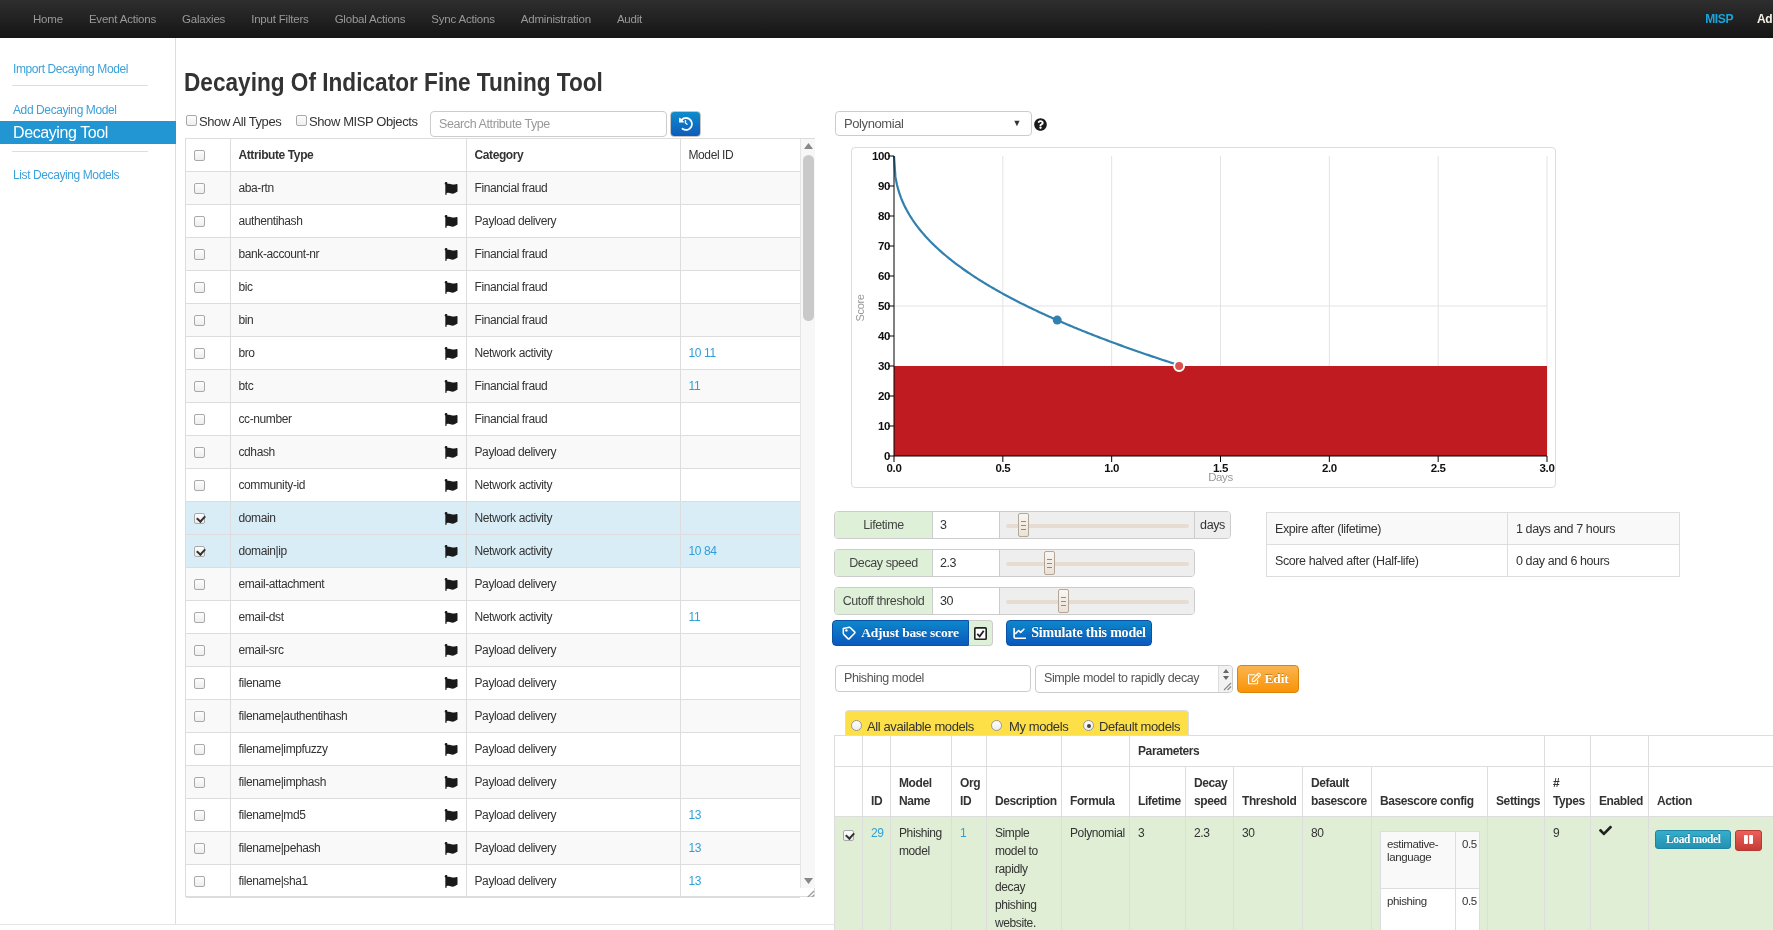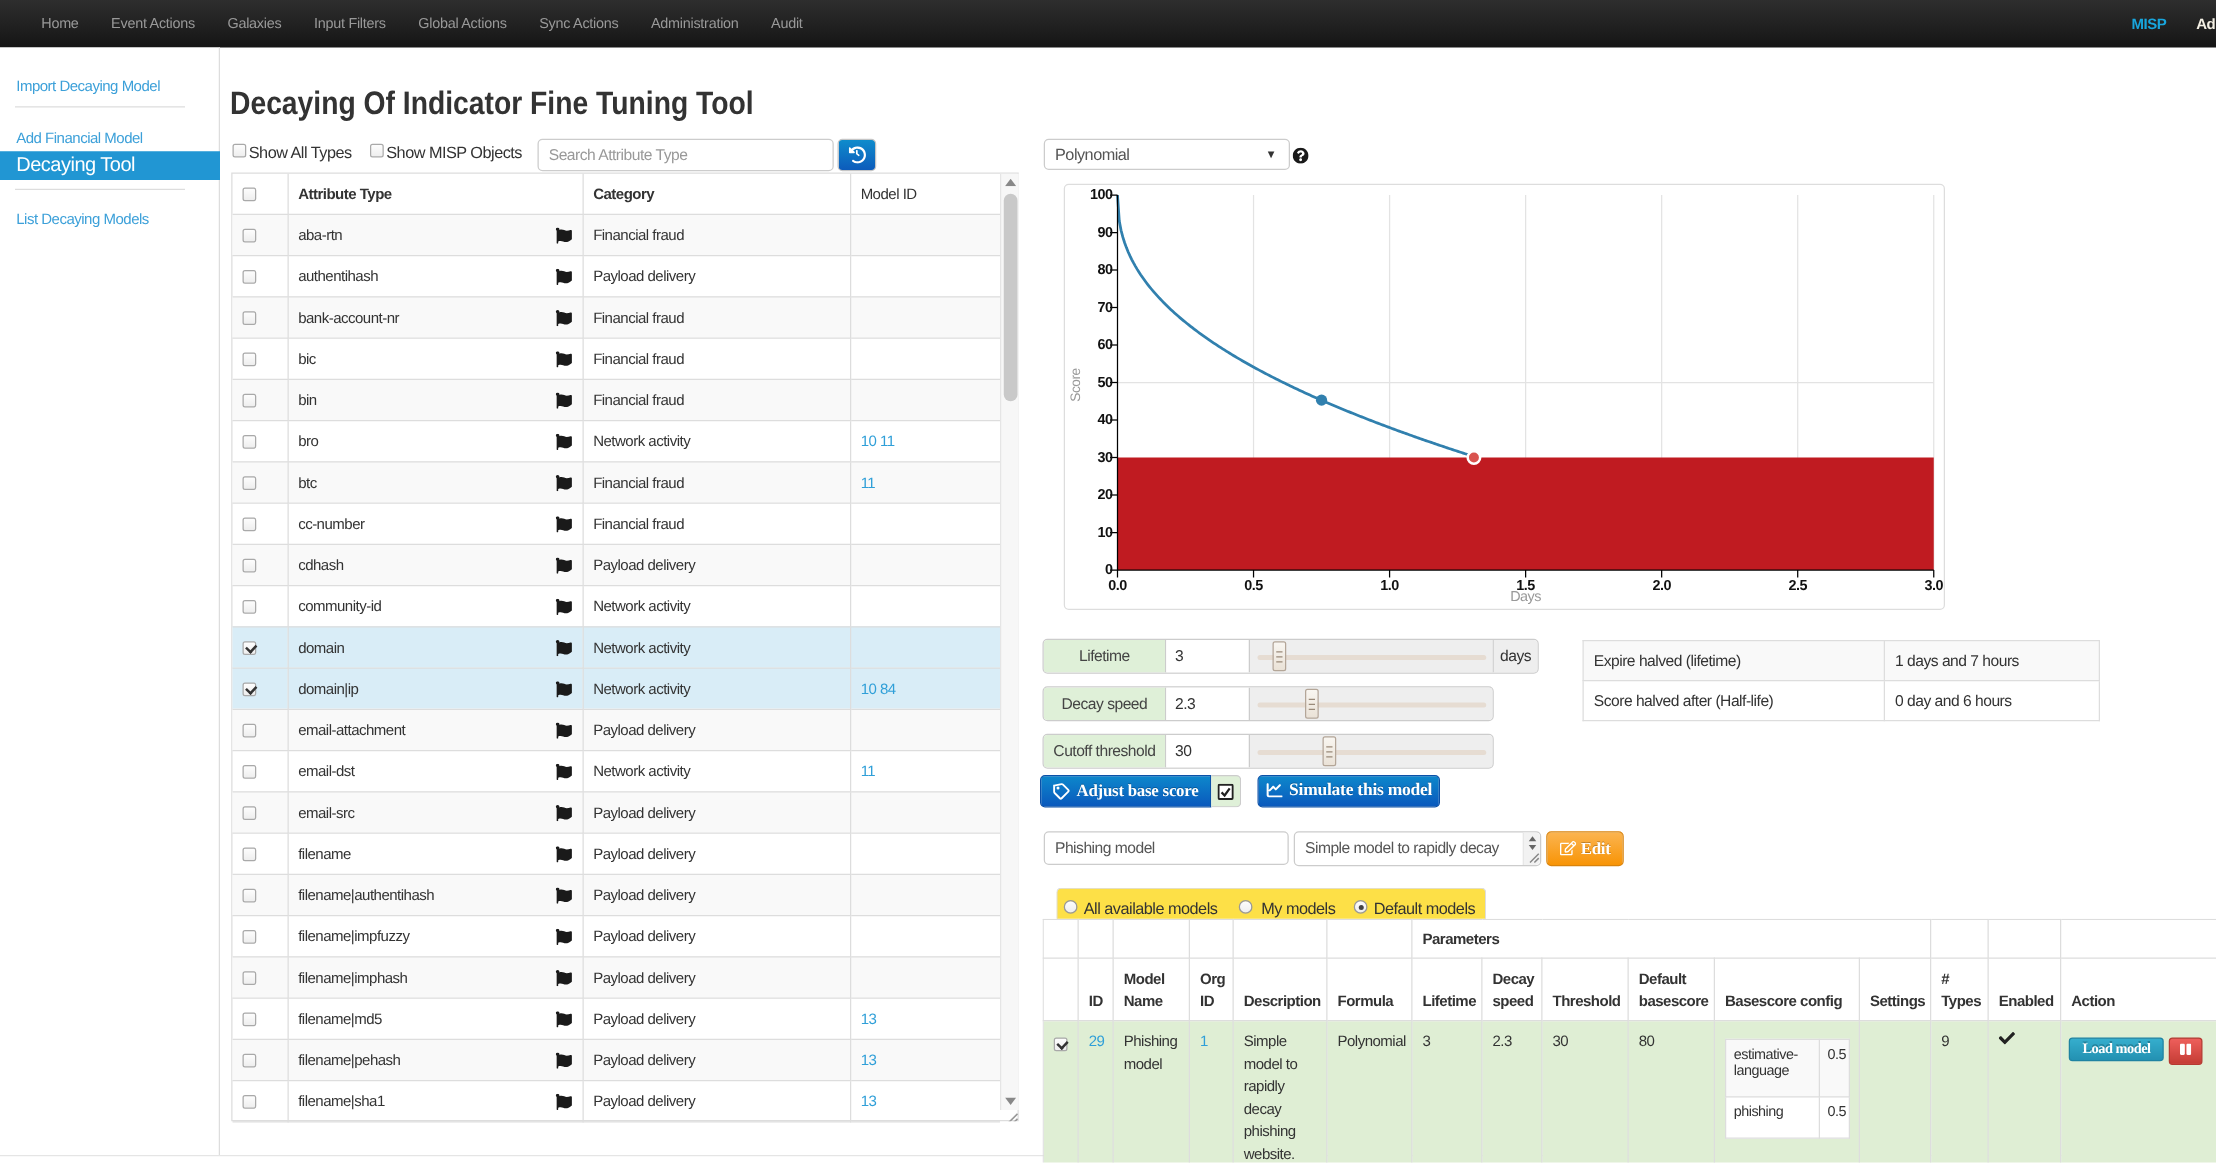"Add Financial Model" a.sl { text: Financial -> Decaying }
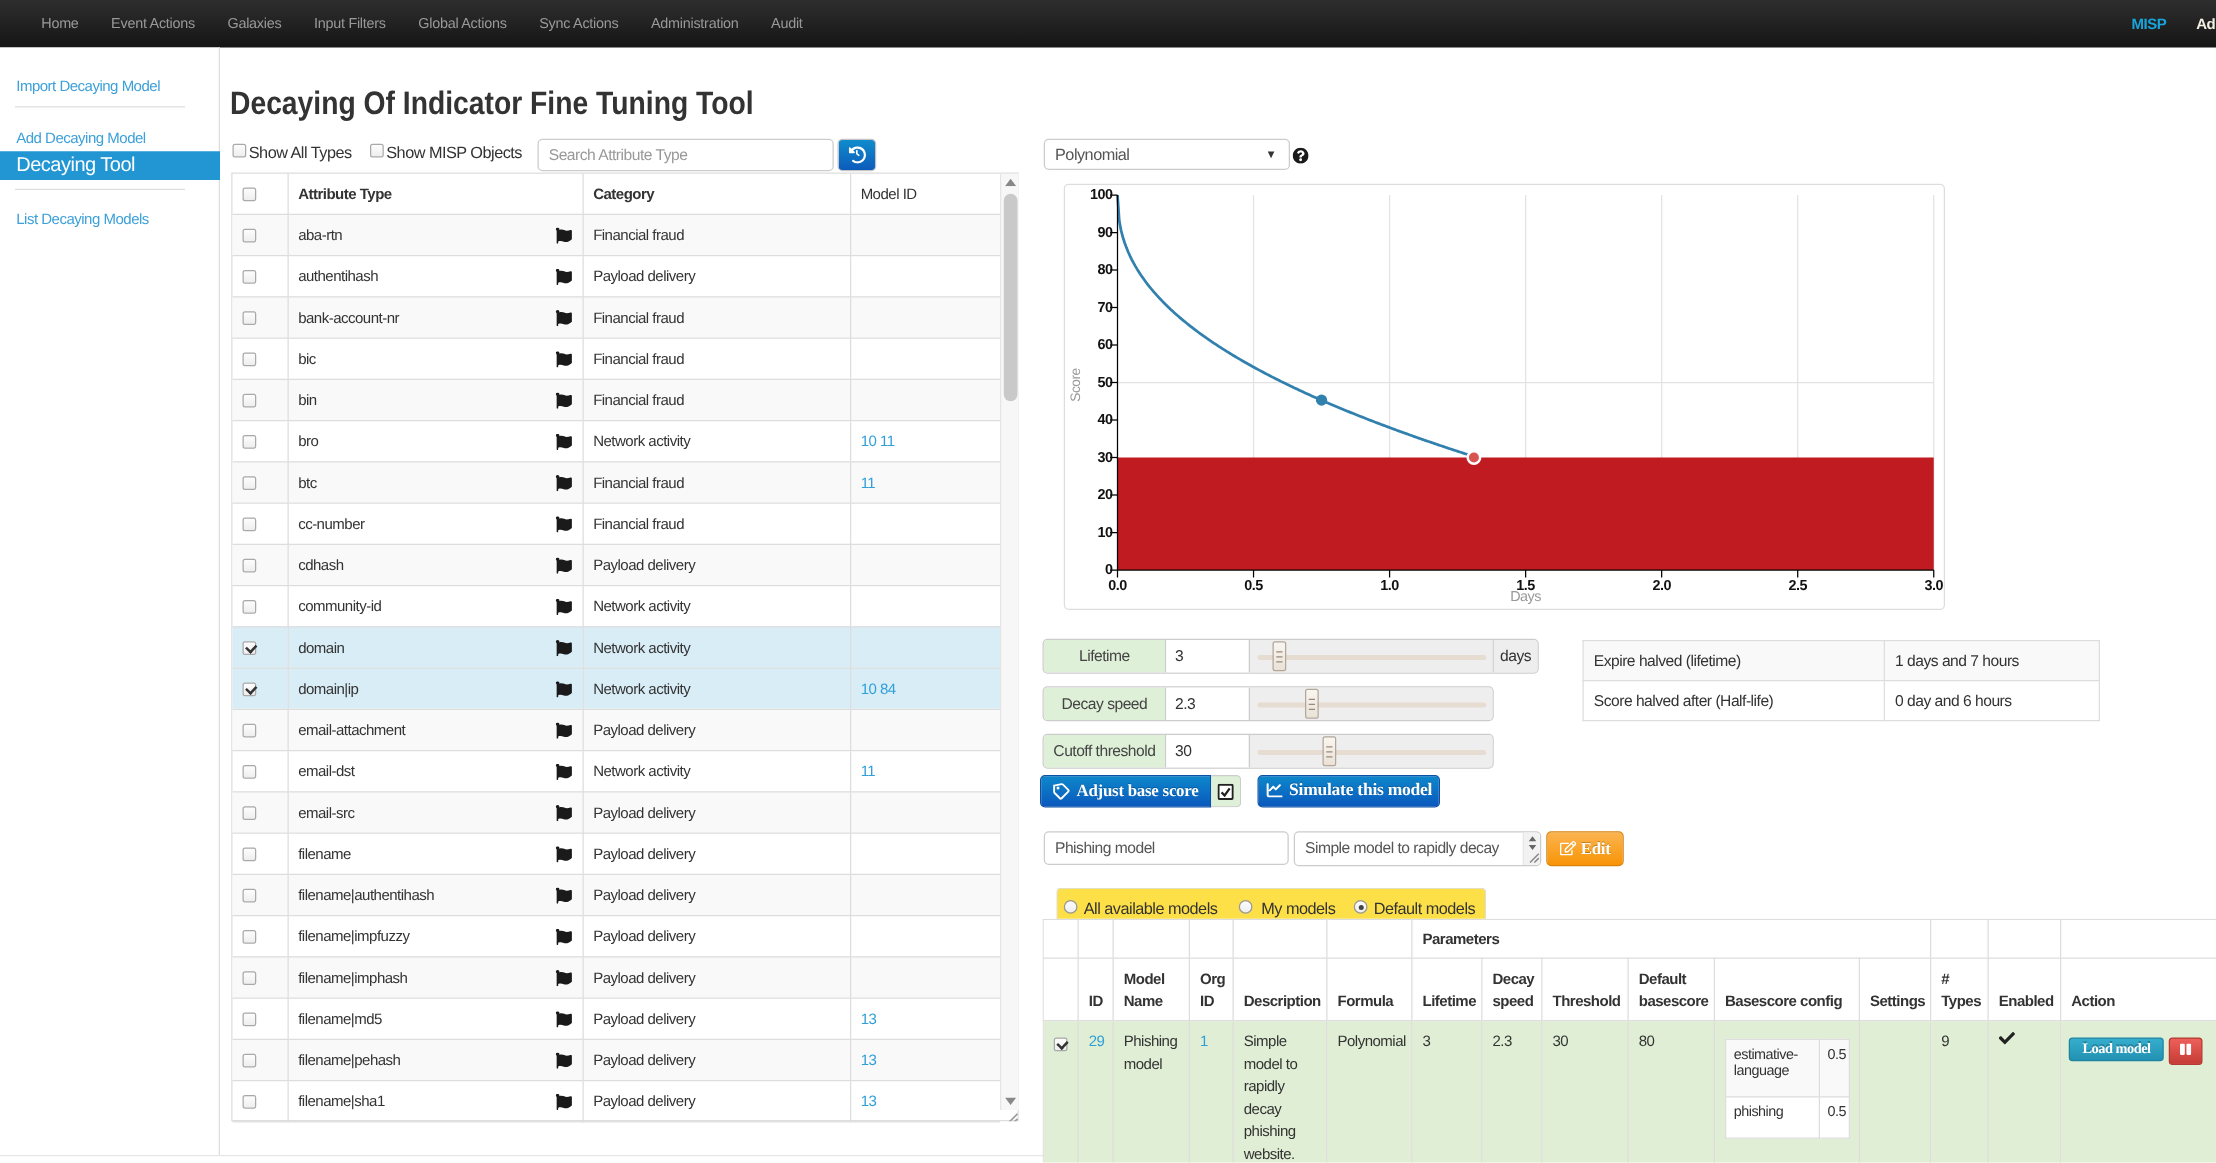"Expire halved (lifetime)" td { text: halved -> after }
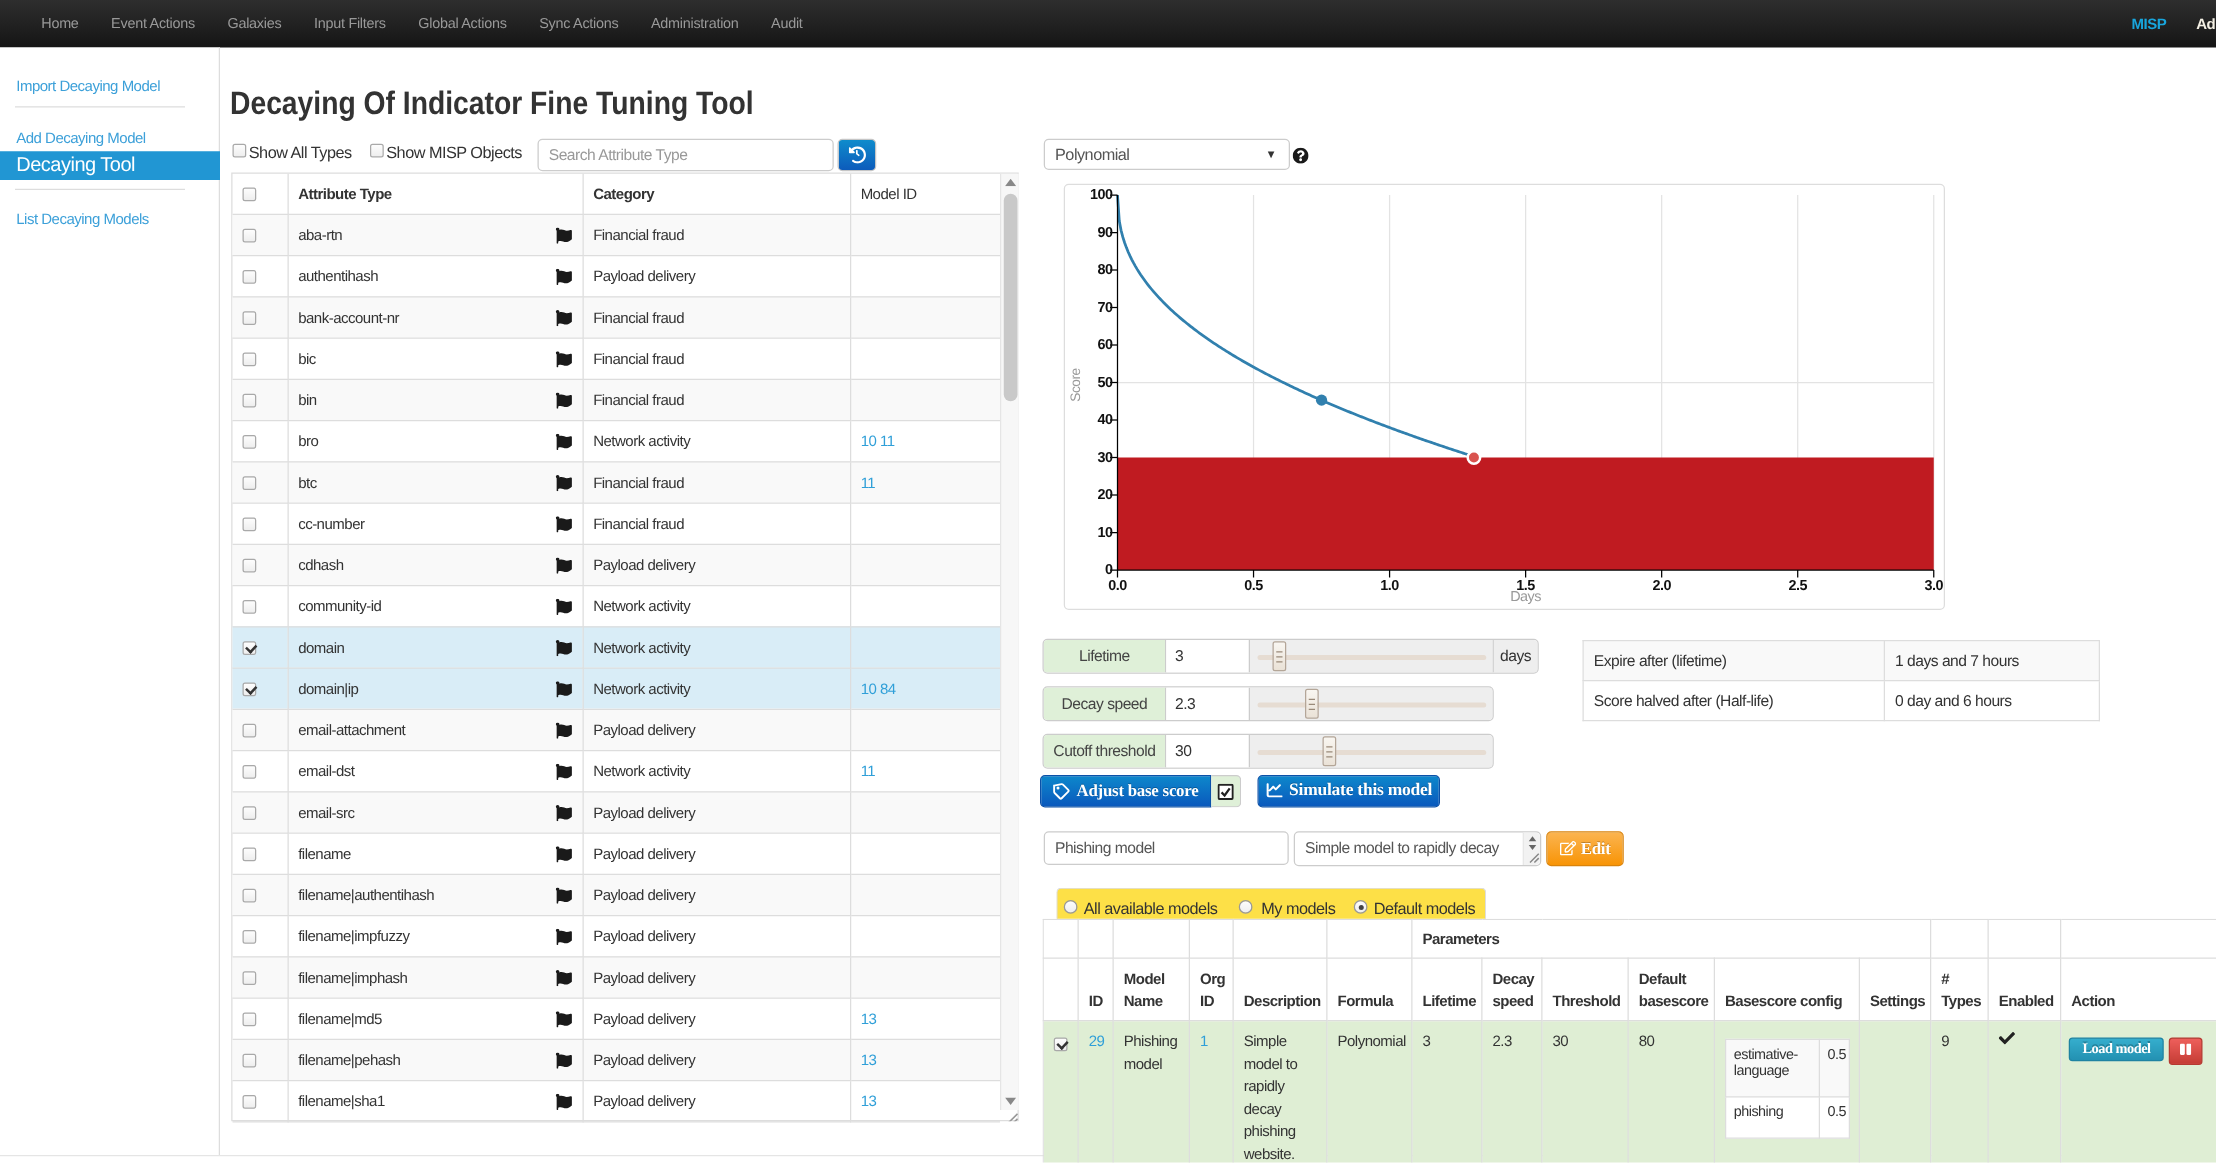"estimative-language" #cfgtable td { padding: 6px 5px 13px 6px -> 6px 5px 24px 6px }
